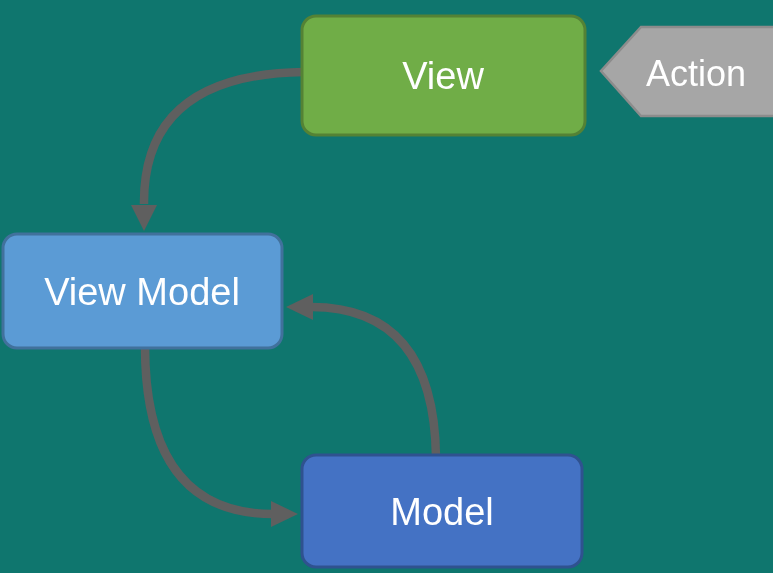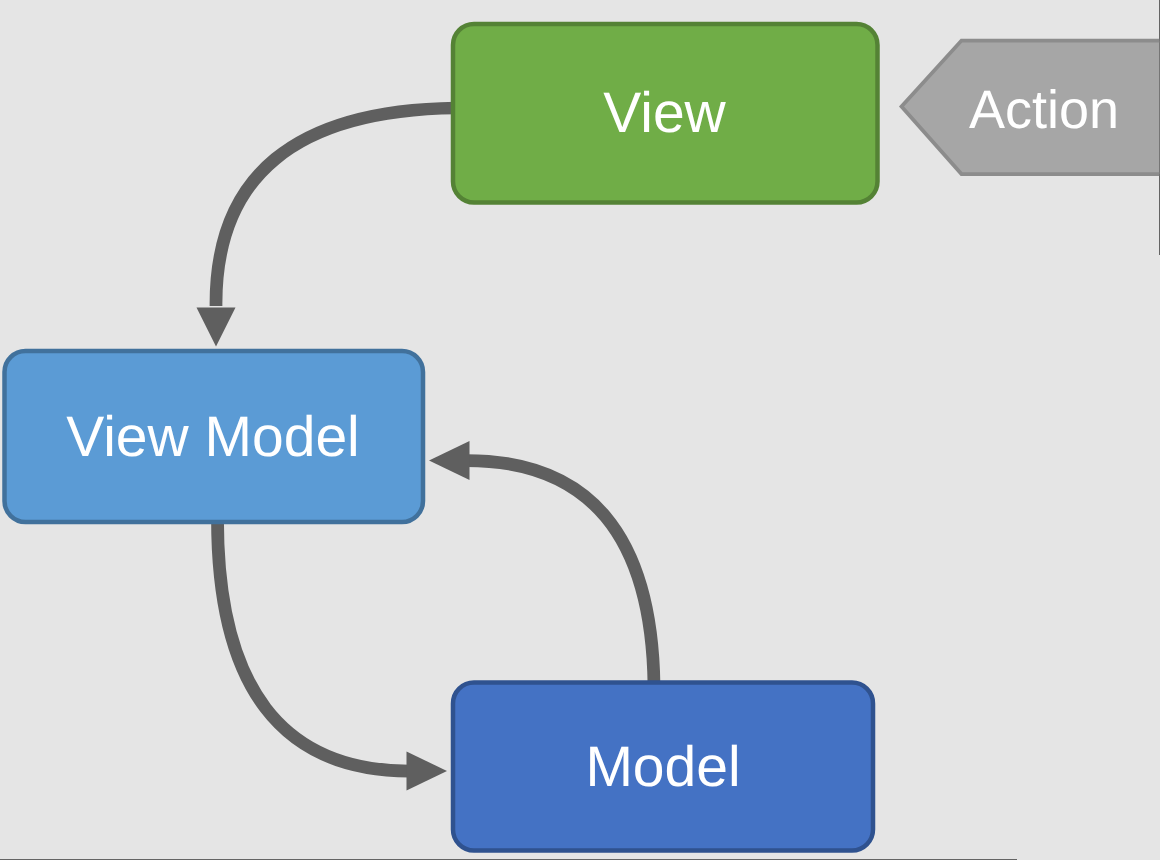"View" .stage { background: #e5e5e5 -> #0f766e }
